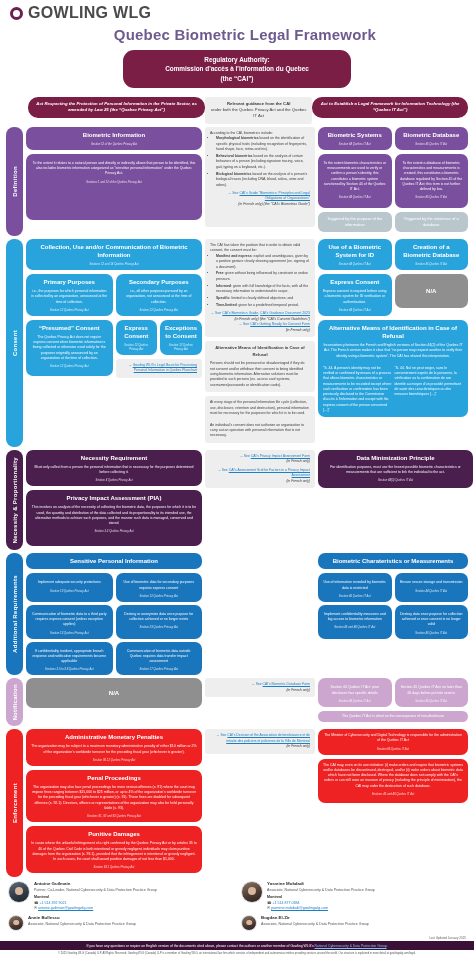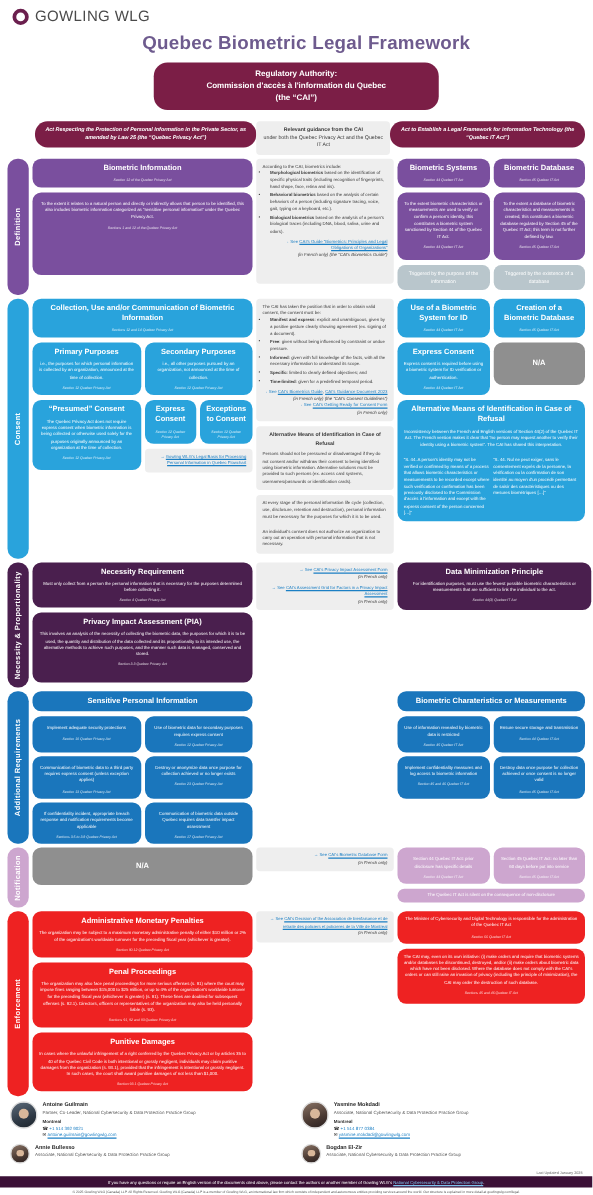"GOWLING WLG" .brand-text { font-size: 12px -> 16px; font-weight: normal -> bold }
